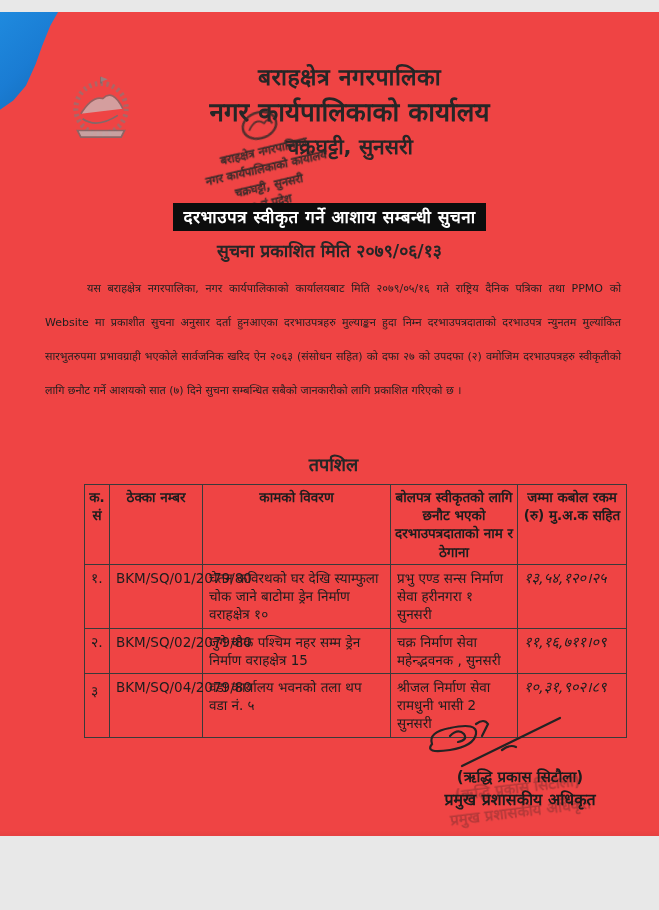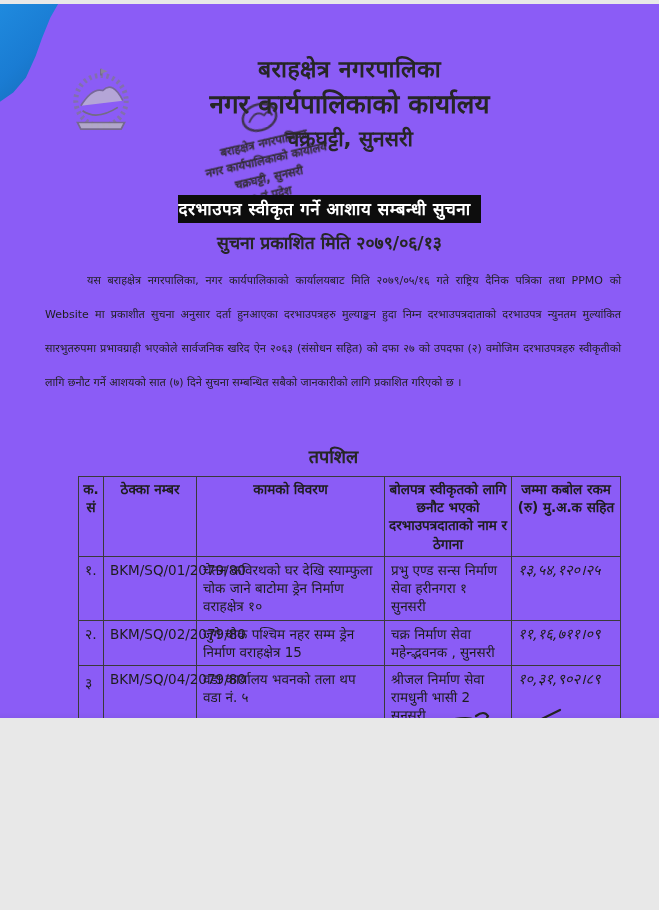"बराहक्षेत्र नगरपालिका" .page { background: #8b5cf6 -> #ef4444; height: 714px -> 824px; margin: 4px auto -> 12px auto }
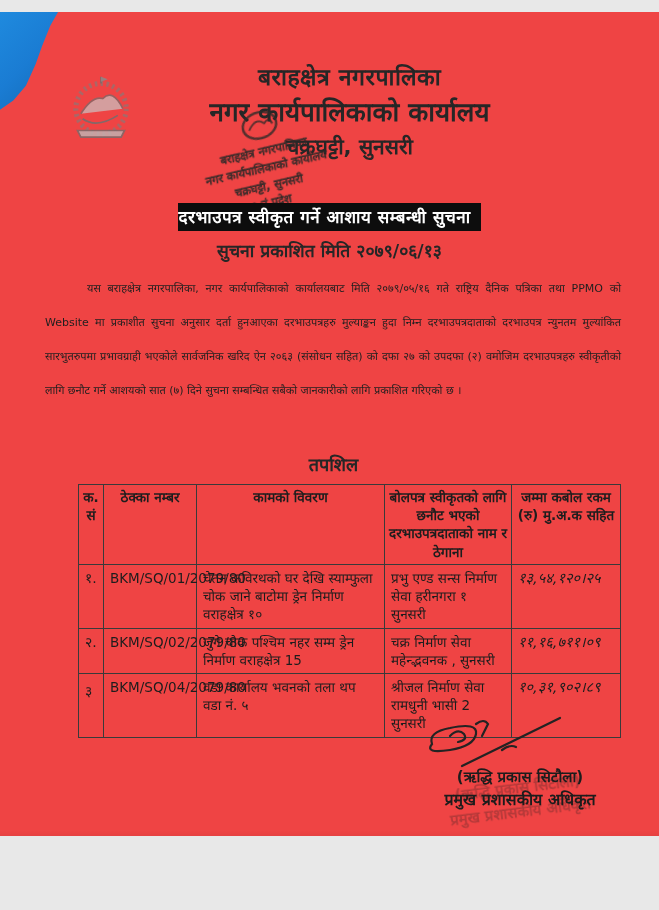"दरभाउपत्र स्वीकृत गर्ने आशाय सम्बन्धी" .title-bar span { padding: 2px 10px 3px 0 -> 2px 10px 3px 10px }
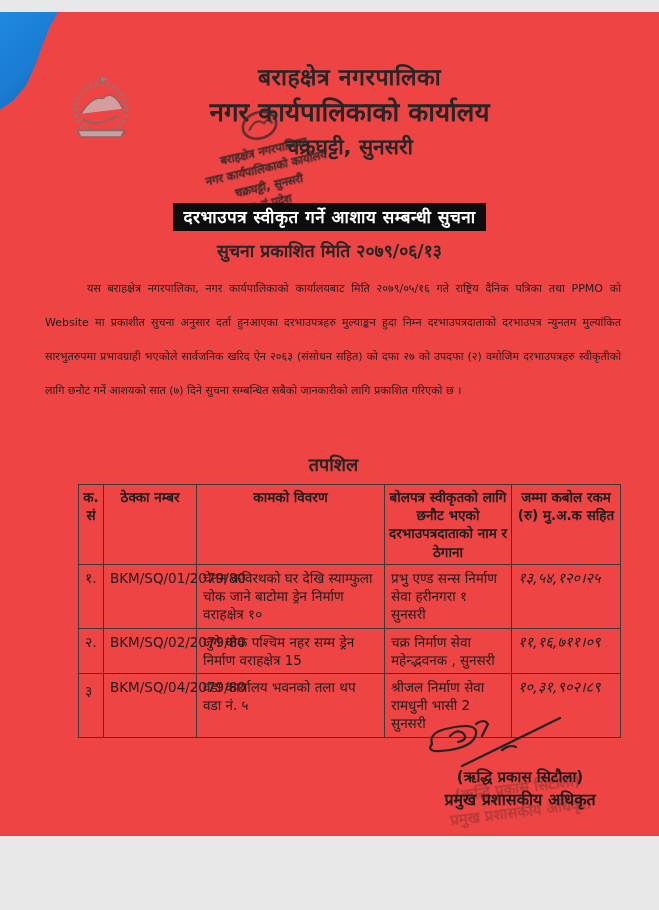"क. सं" table.tender { left: 78px -> 84px }
